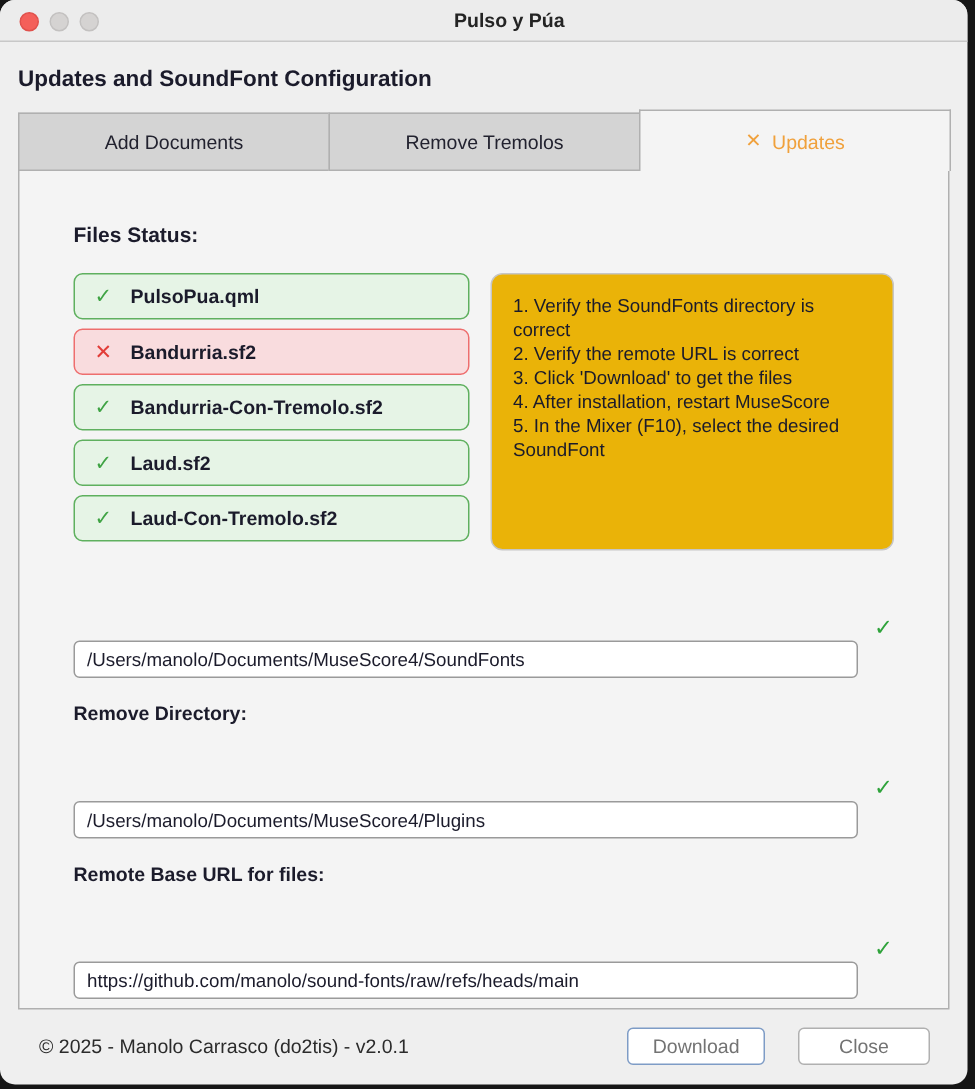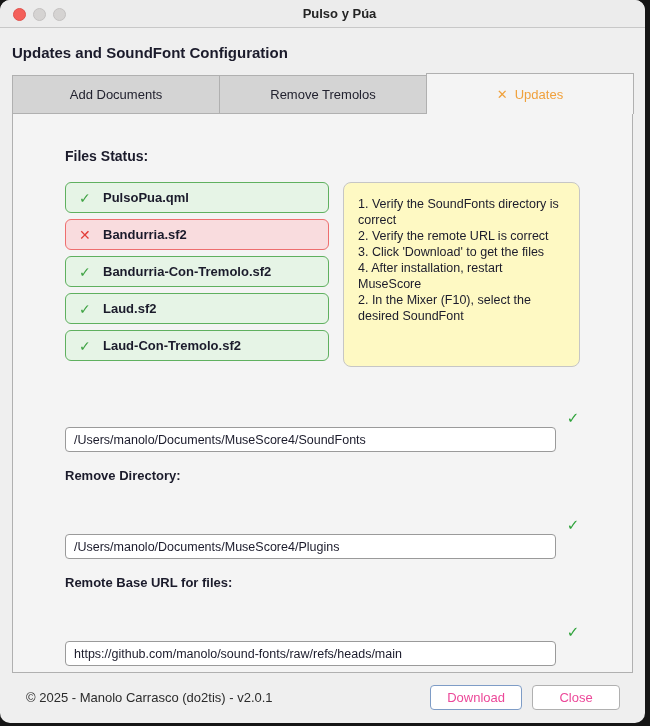"Files Status:" .pane { padding: 34px 52px -> 34px 36px }
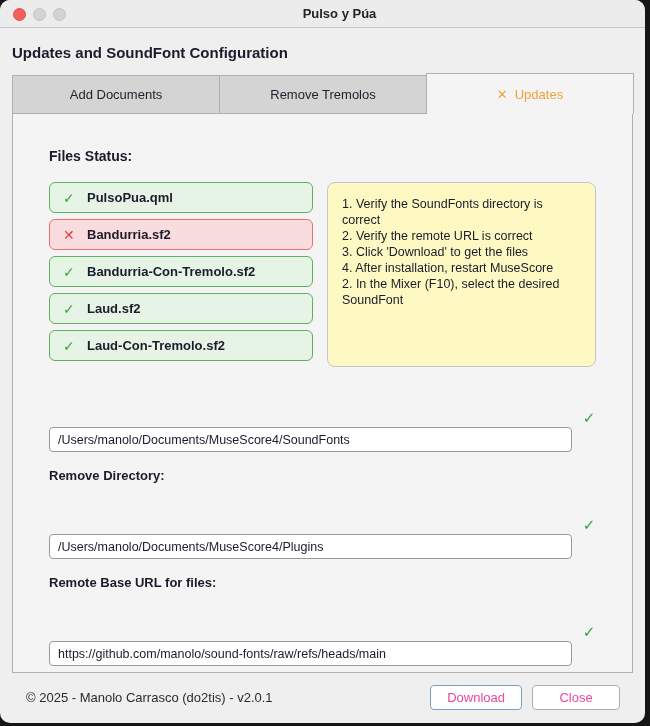"1. Verify the SoundFonts directory" .instructions { background: #fef9c3 -> #eab308 }
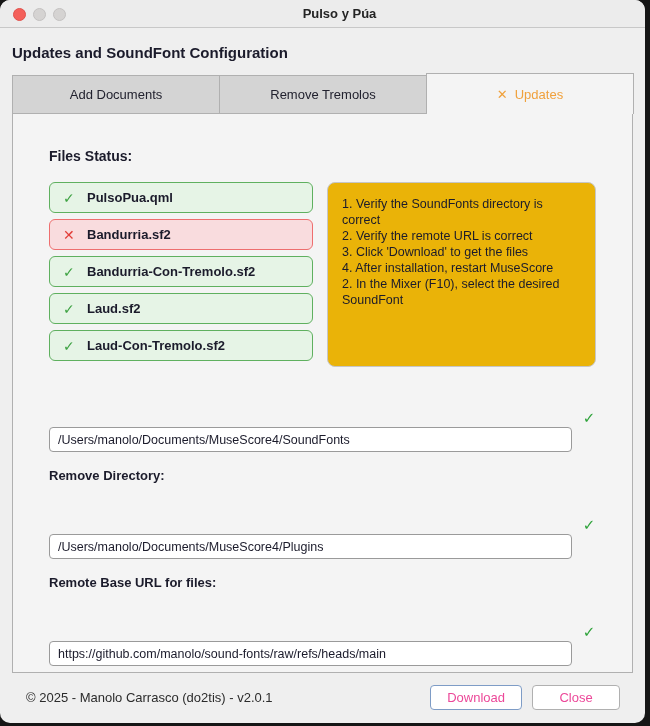"2. In the Mixer (F10)," div { text: 2 -> 5 }
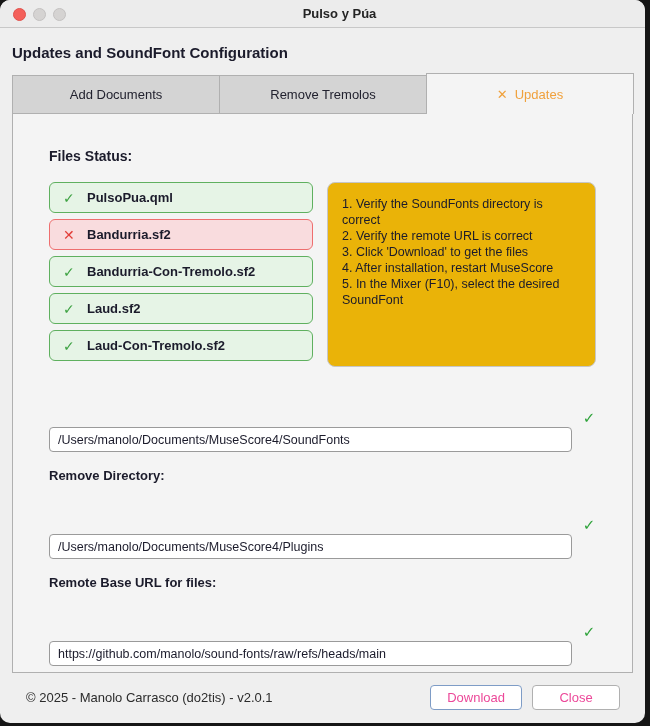"Download" .btn { color: #ec4899 -> #737373; margin-left: none -> 12px }
